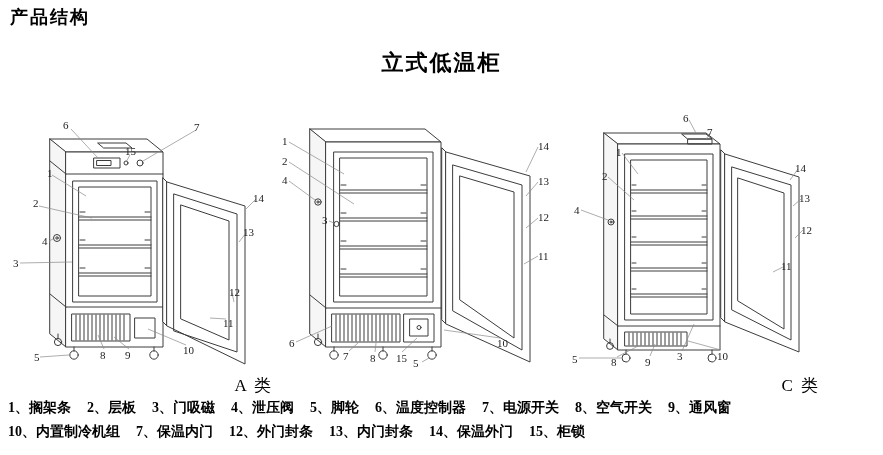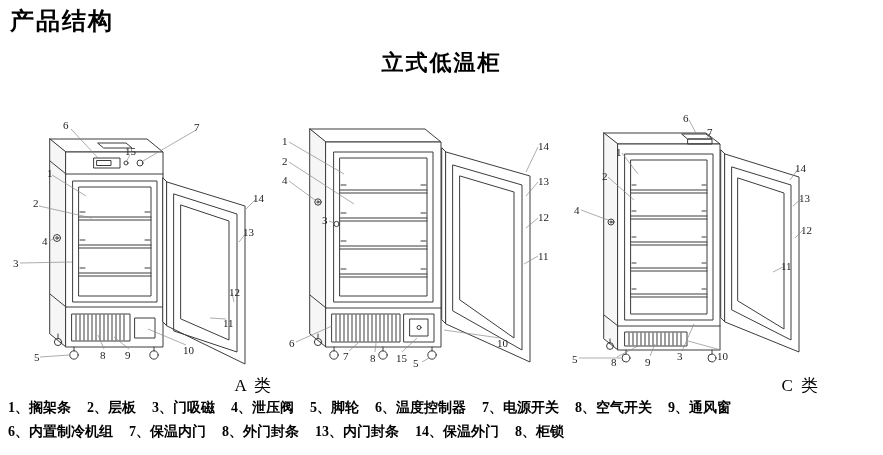"产品结构" .header { font-size: 24px -> 18px }
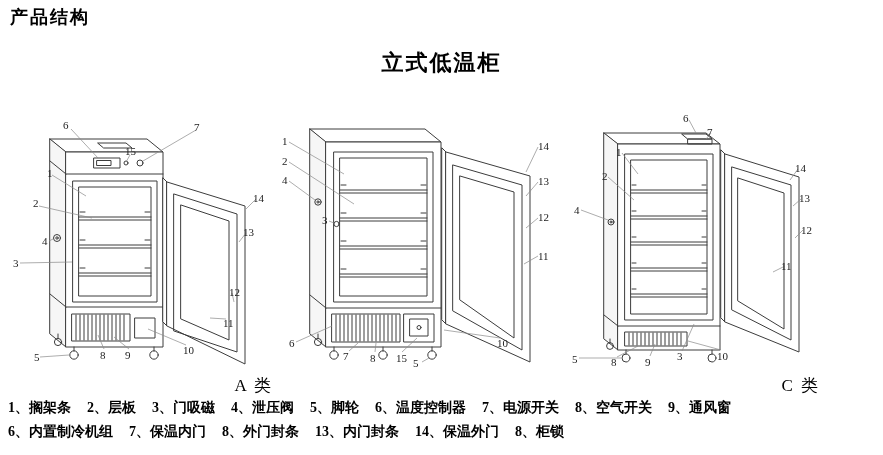"6、内置制冷机组" span.legend-item { text: 6 -> 10 }
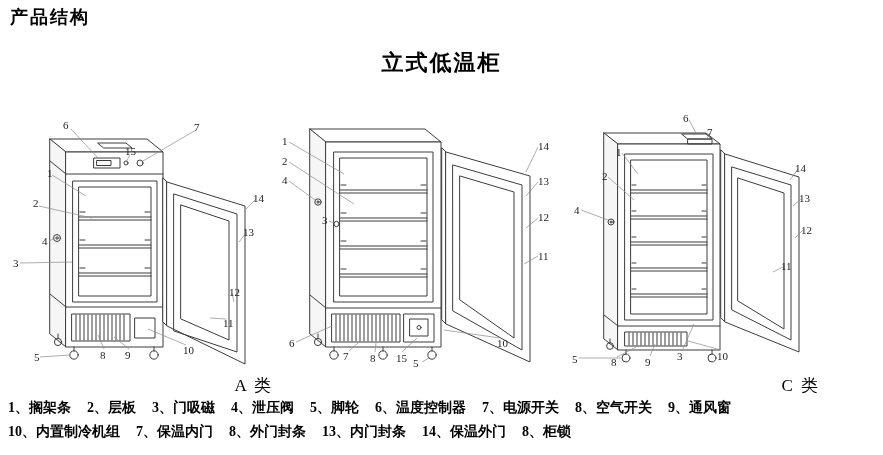"8、外门封条" span.legend-item { text: 8 -> 12 }
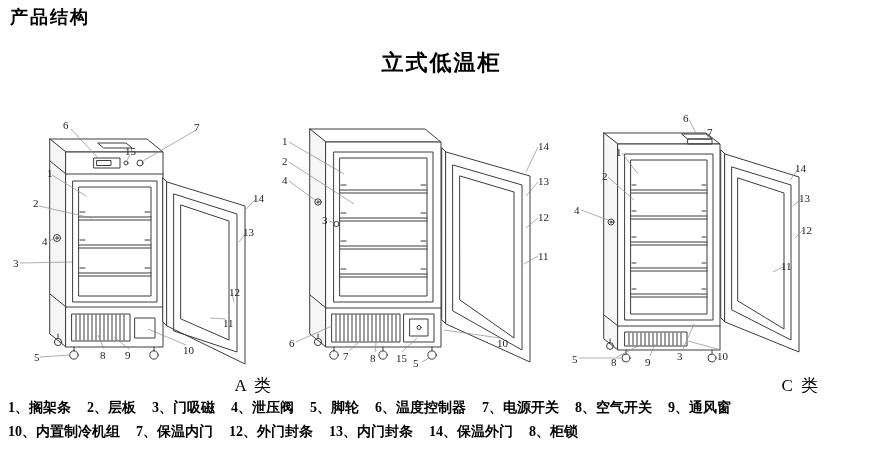"8、柜锁" span.legend-item { text: 8 -> 15 }
